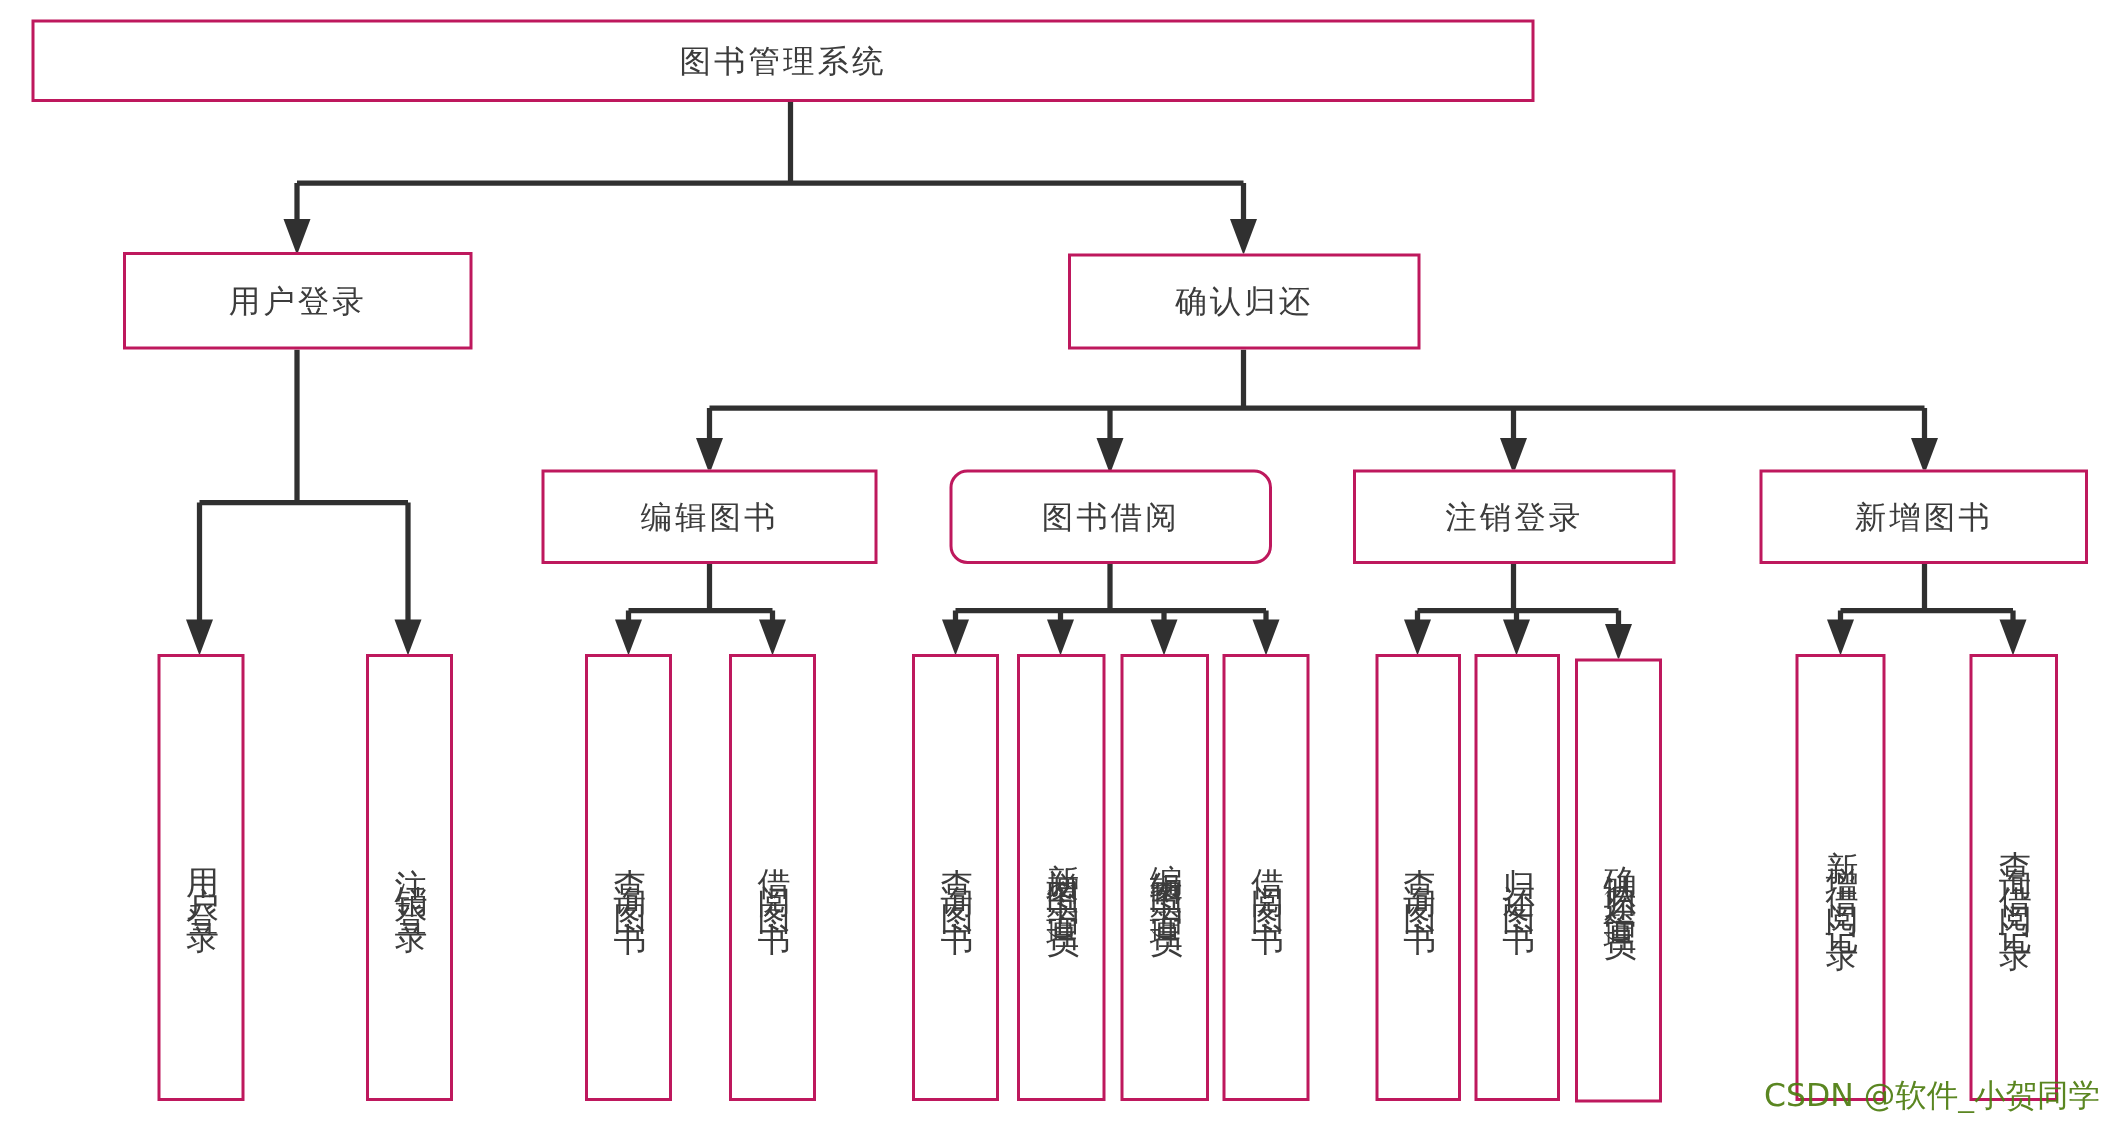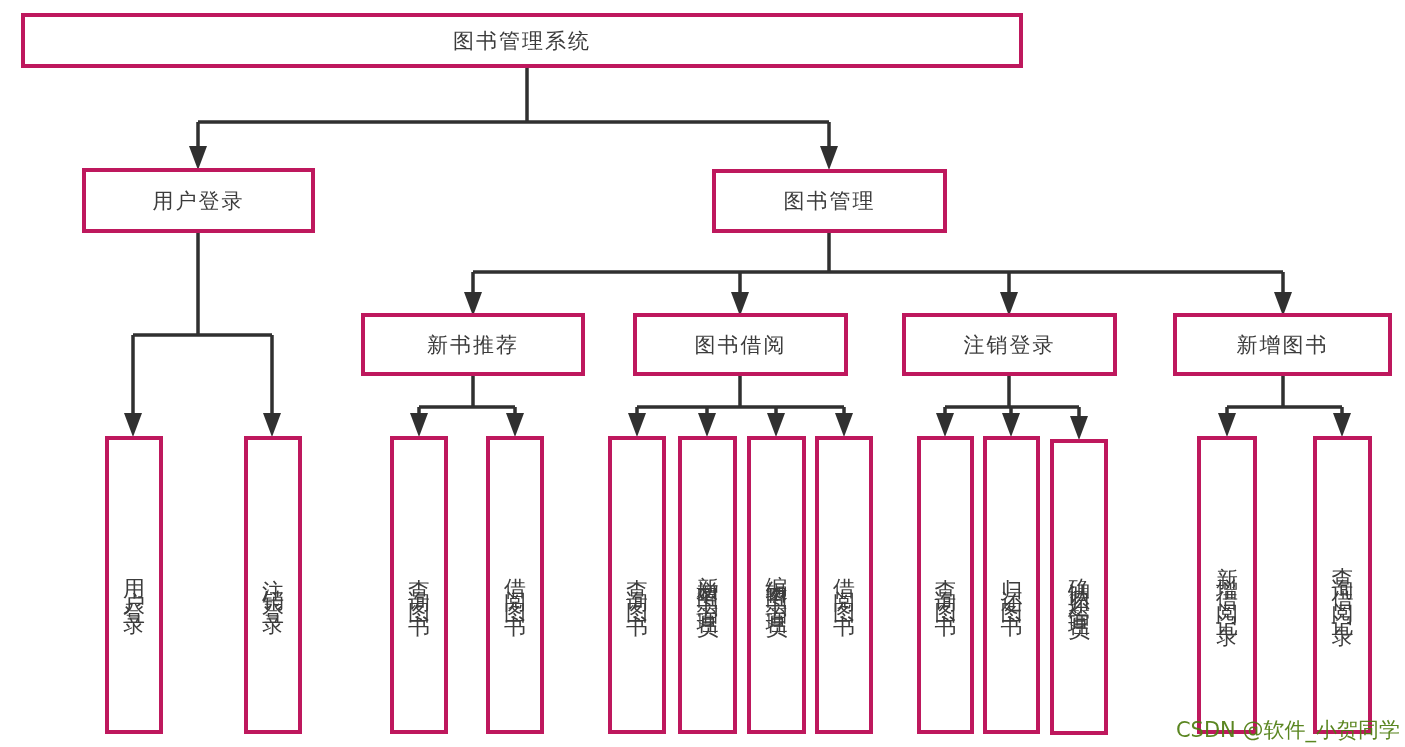"图书管理系统" .hbox, .vbox { border: 4px solid #be185d -> 2px solid #be185d }
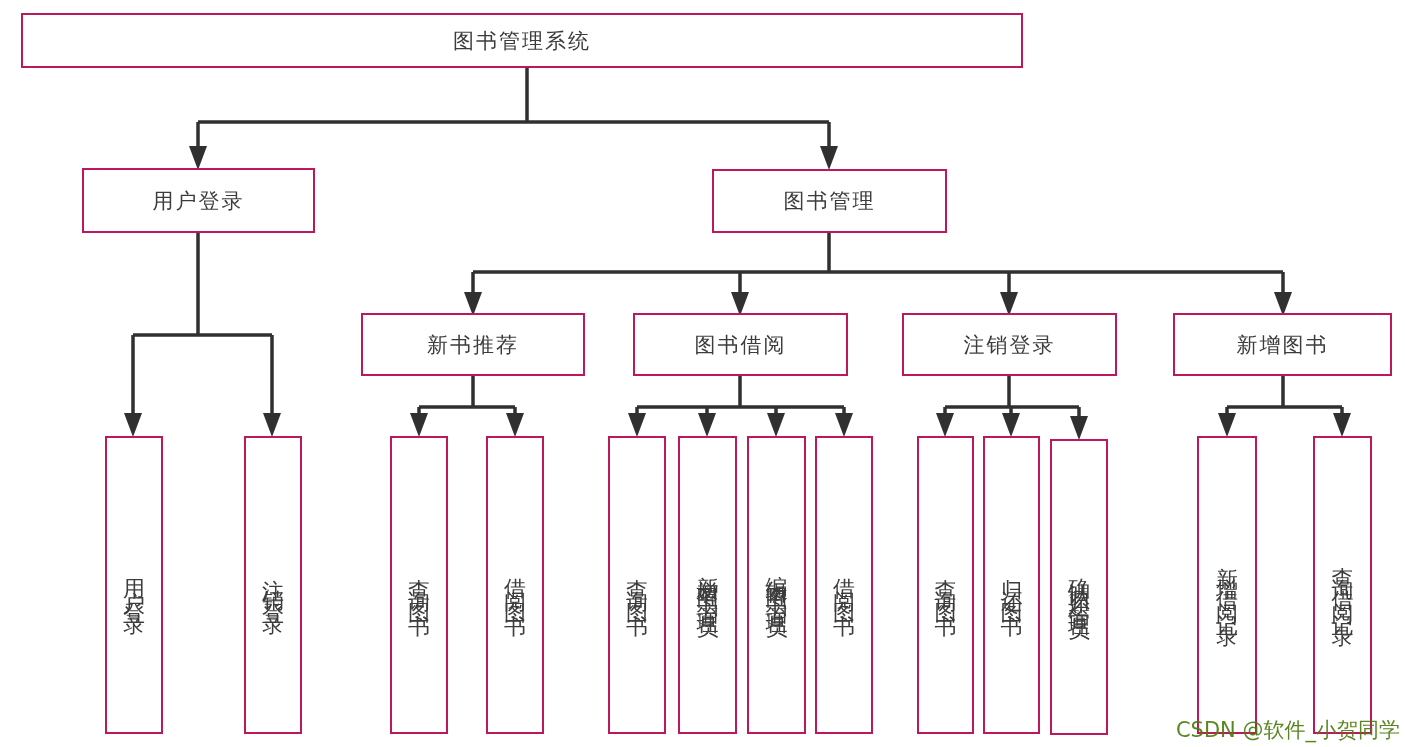"图书管理" span.lbl { text: 图书管理 -> 确认归还 }
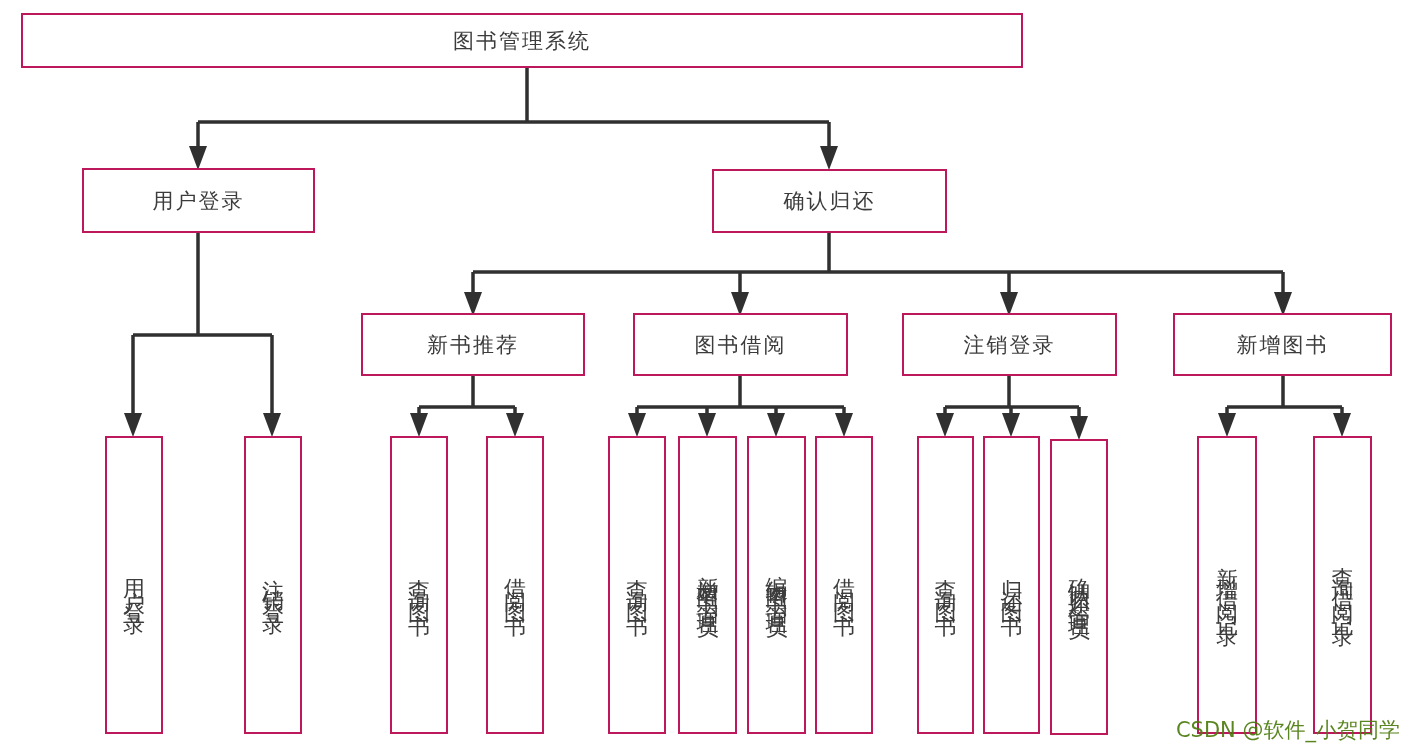"新书推荐" span.lbl { text: 新书推荐 -> 编辑图书 }
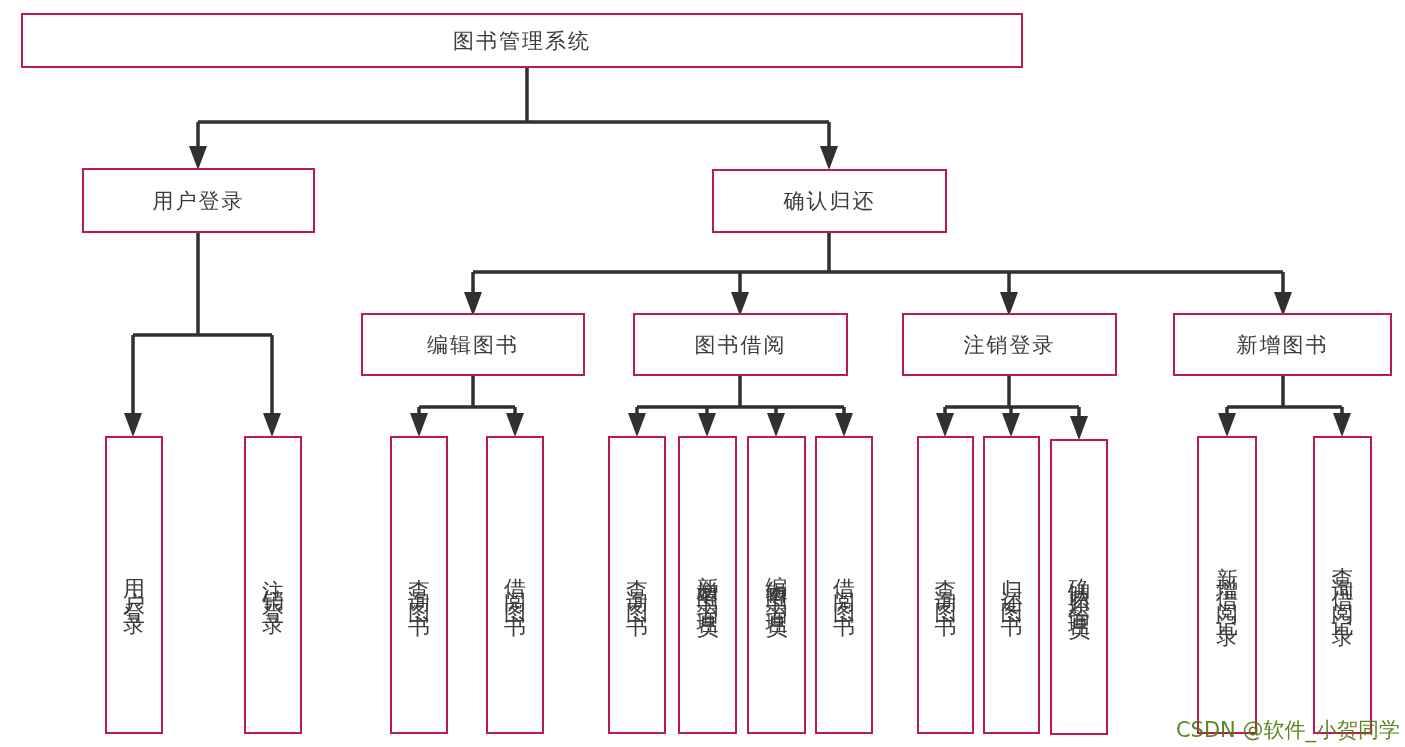"图书借阅" div.hbox { border-radius: none -> 12px }
